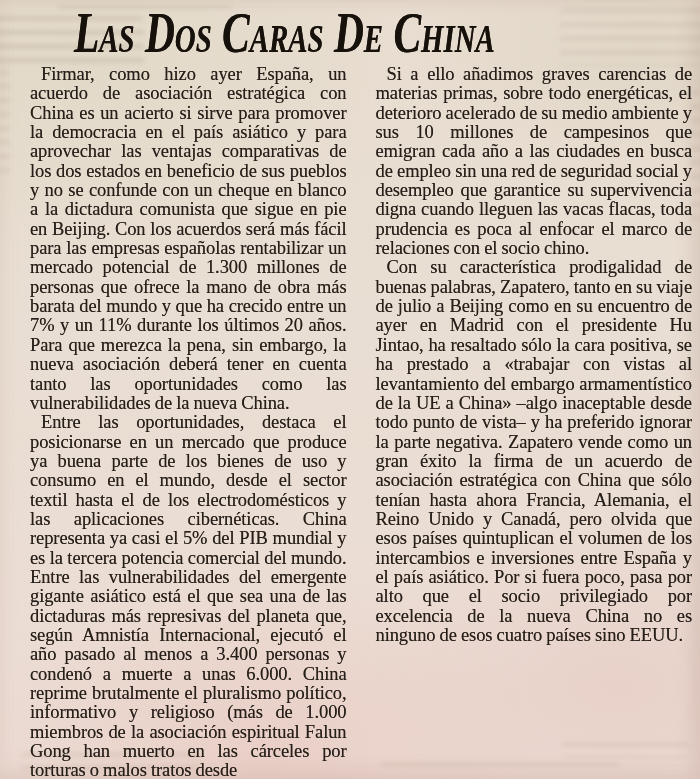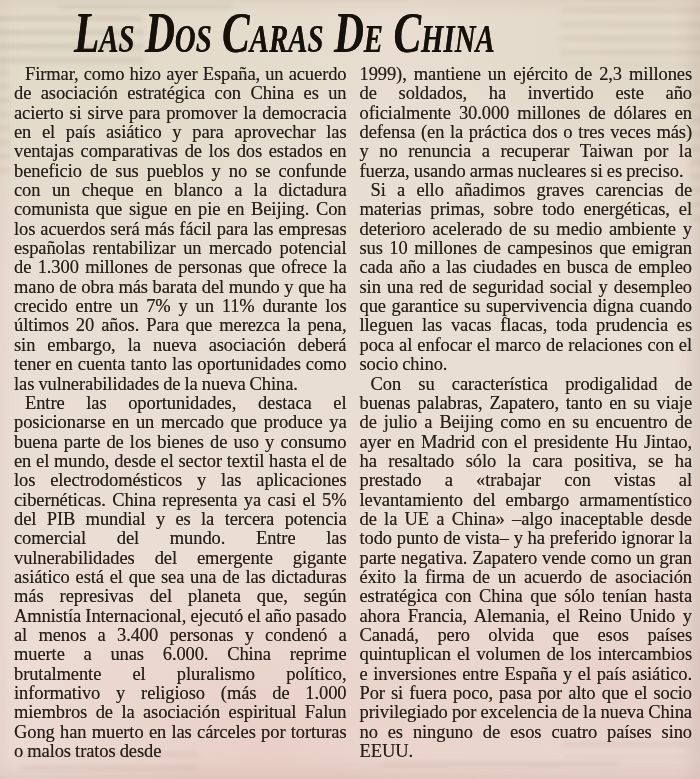"Firmar, como hizo ayer España," .col p.indent { margin-left: none -> 16px }
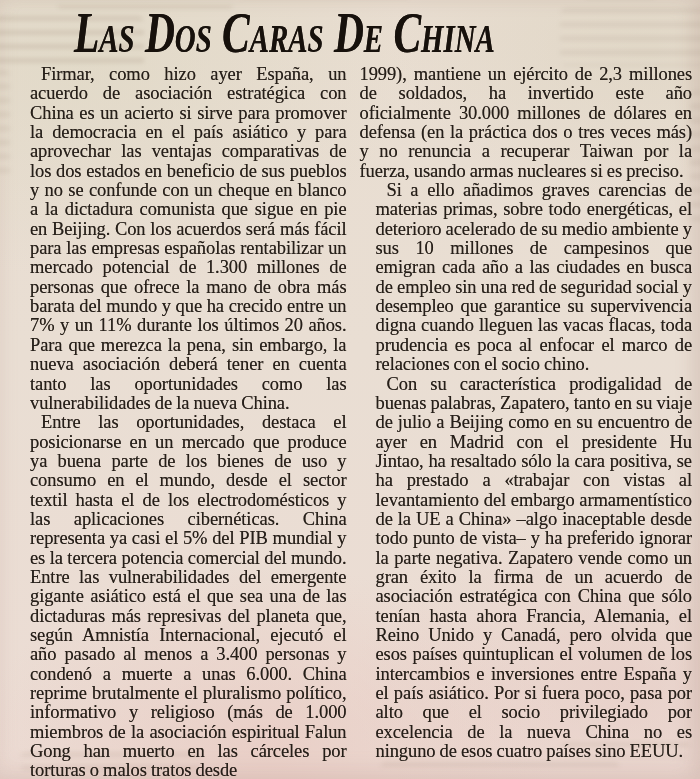"1999), mantiene un ejército de" p { html: <p>1999), mantiene un ejército de 2,3 millones de soldados, ha invertido este año oficialmente 30.000 millones de dólares en defensa (en la práctica dos o tres veces más) y no renuncia a recuperar Taiwan por la fuerza, usando armas nucleares si es preciso.</p> -> none }
